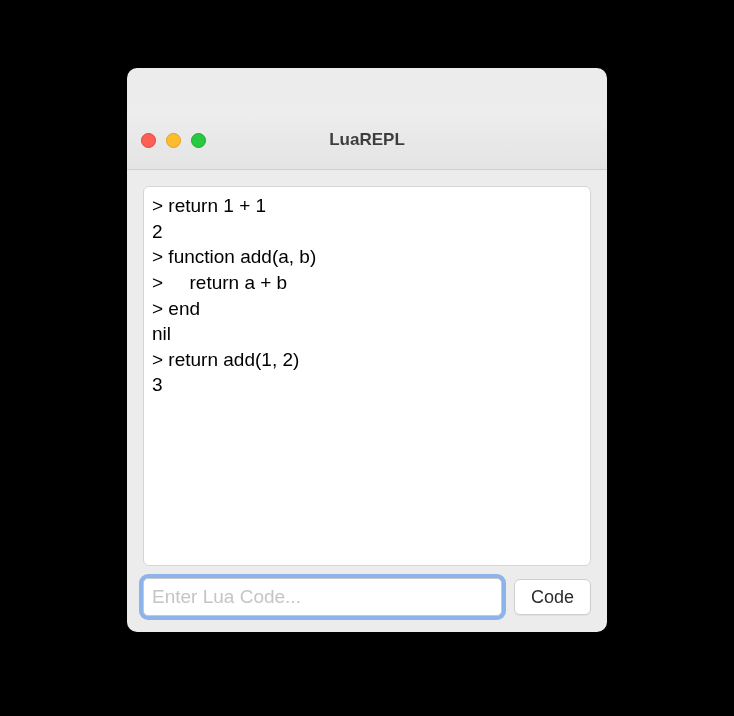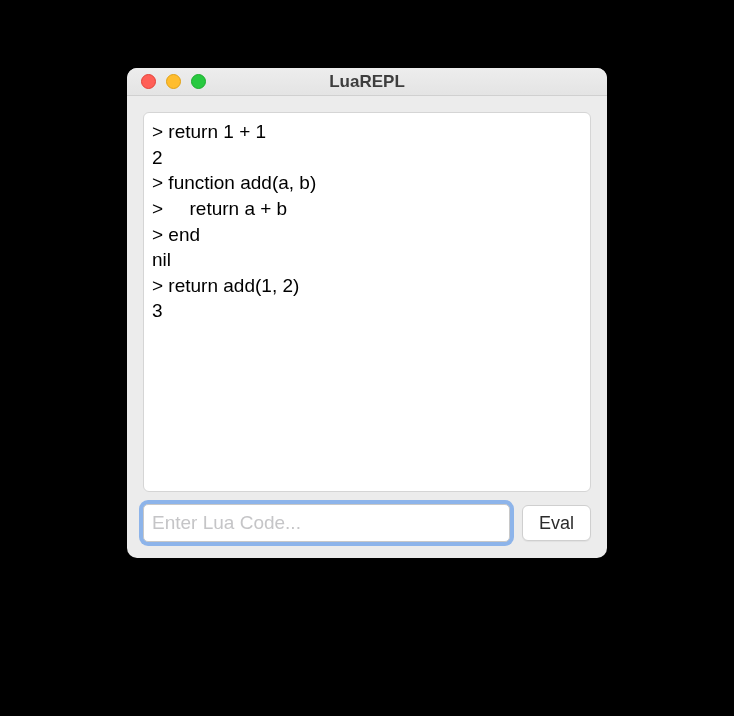"LuaREPL" .titlebar { height: 28px -> 59px; margin-top: none -> 43px }
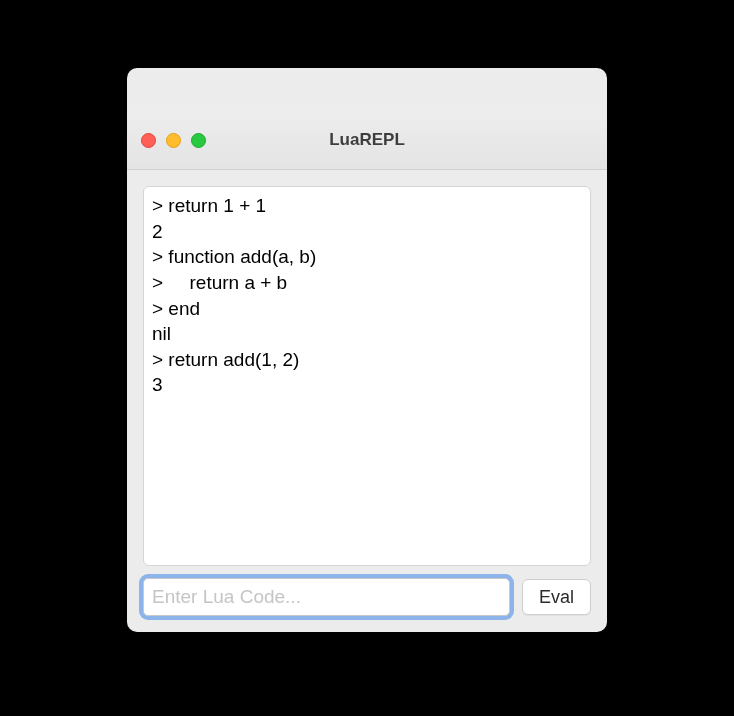"Eval" button.eval-btn { text: Eval -> Code }
